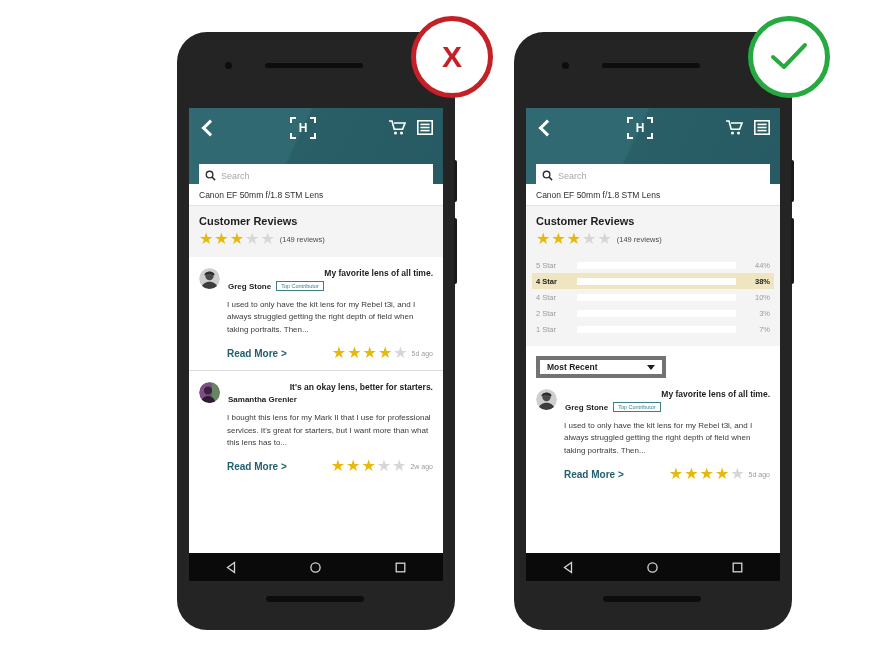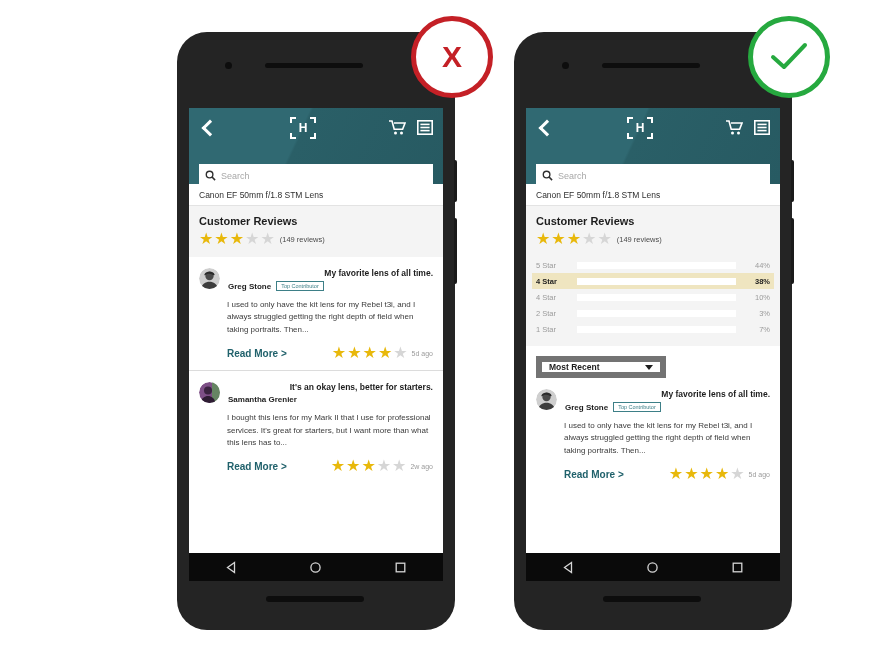"Most Recent" .sort-select { border: 6px solid #737373 -> 4px solid #737373 }
